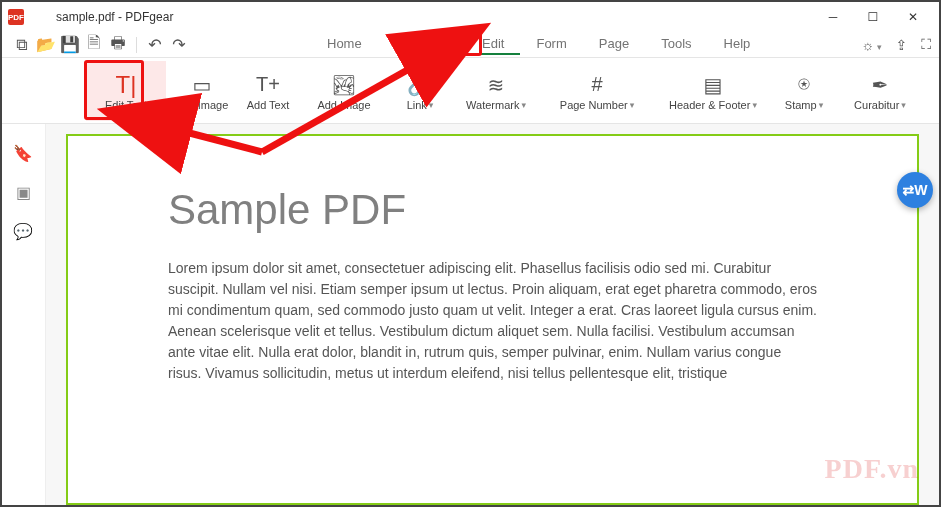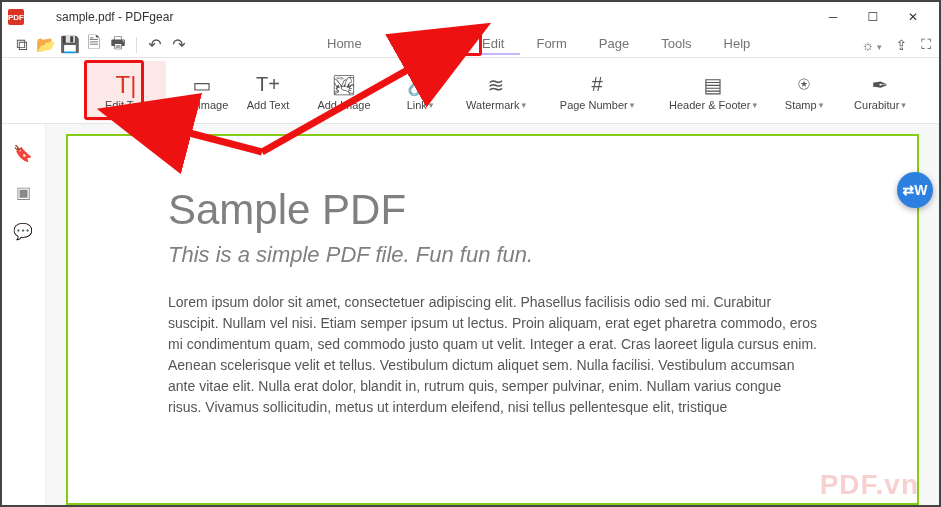"Edit" .main-tab.active { border-bottom: 2px solid #c4b5fd -> 2px solid #15803d }
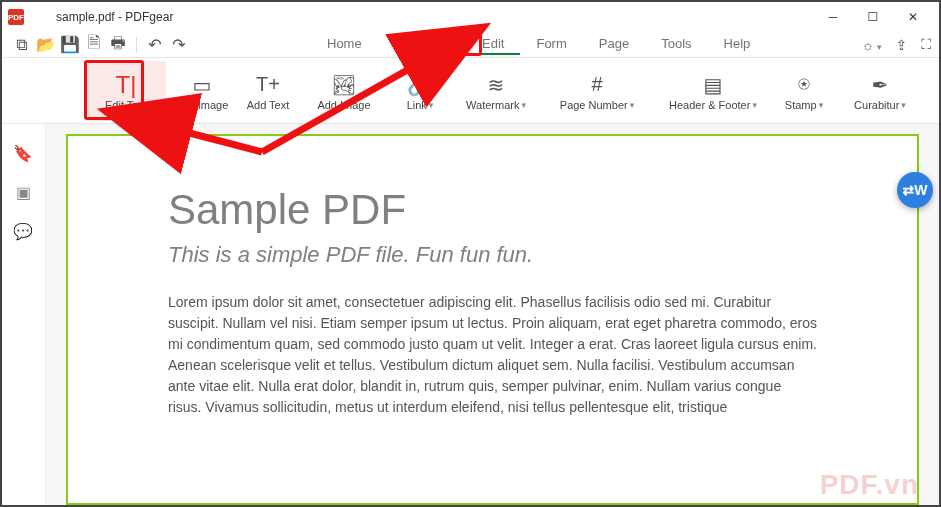"This is a simple PDF" h2 { html: <h2>This is a simple PDF file. Fun fun fun.</h2> -> none }
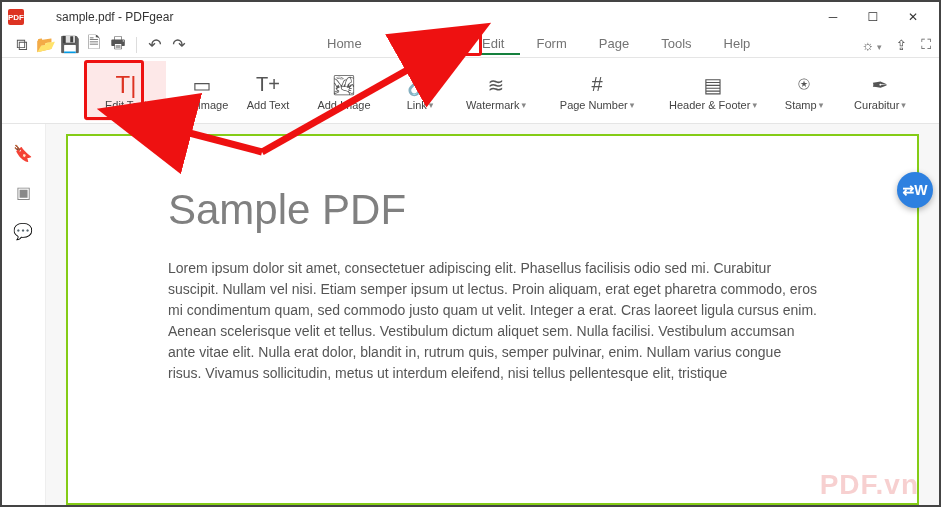"PDF.vn" .watermark { bottom: 4px -> 20px; font-family: Liberation Sans, sans-serif -> Liberation Serif, serif }
